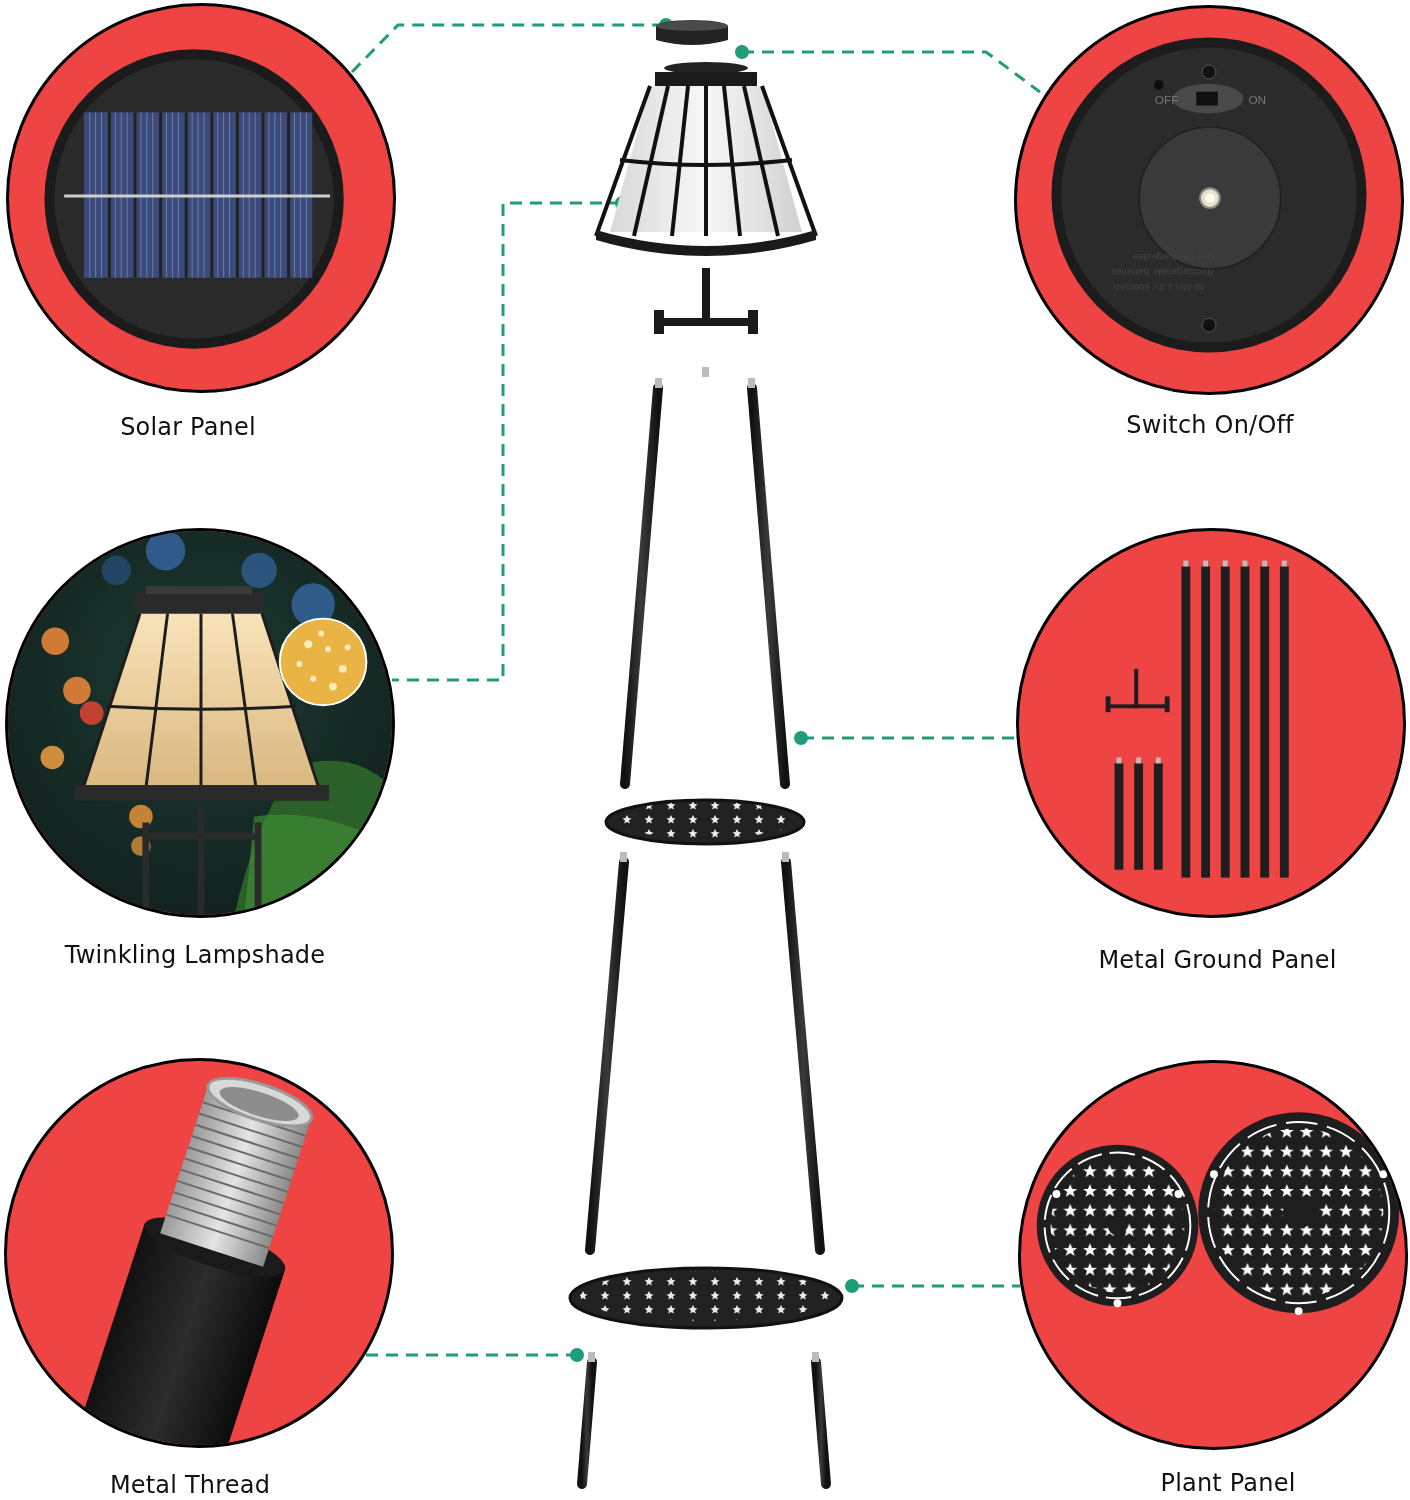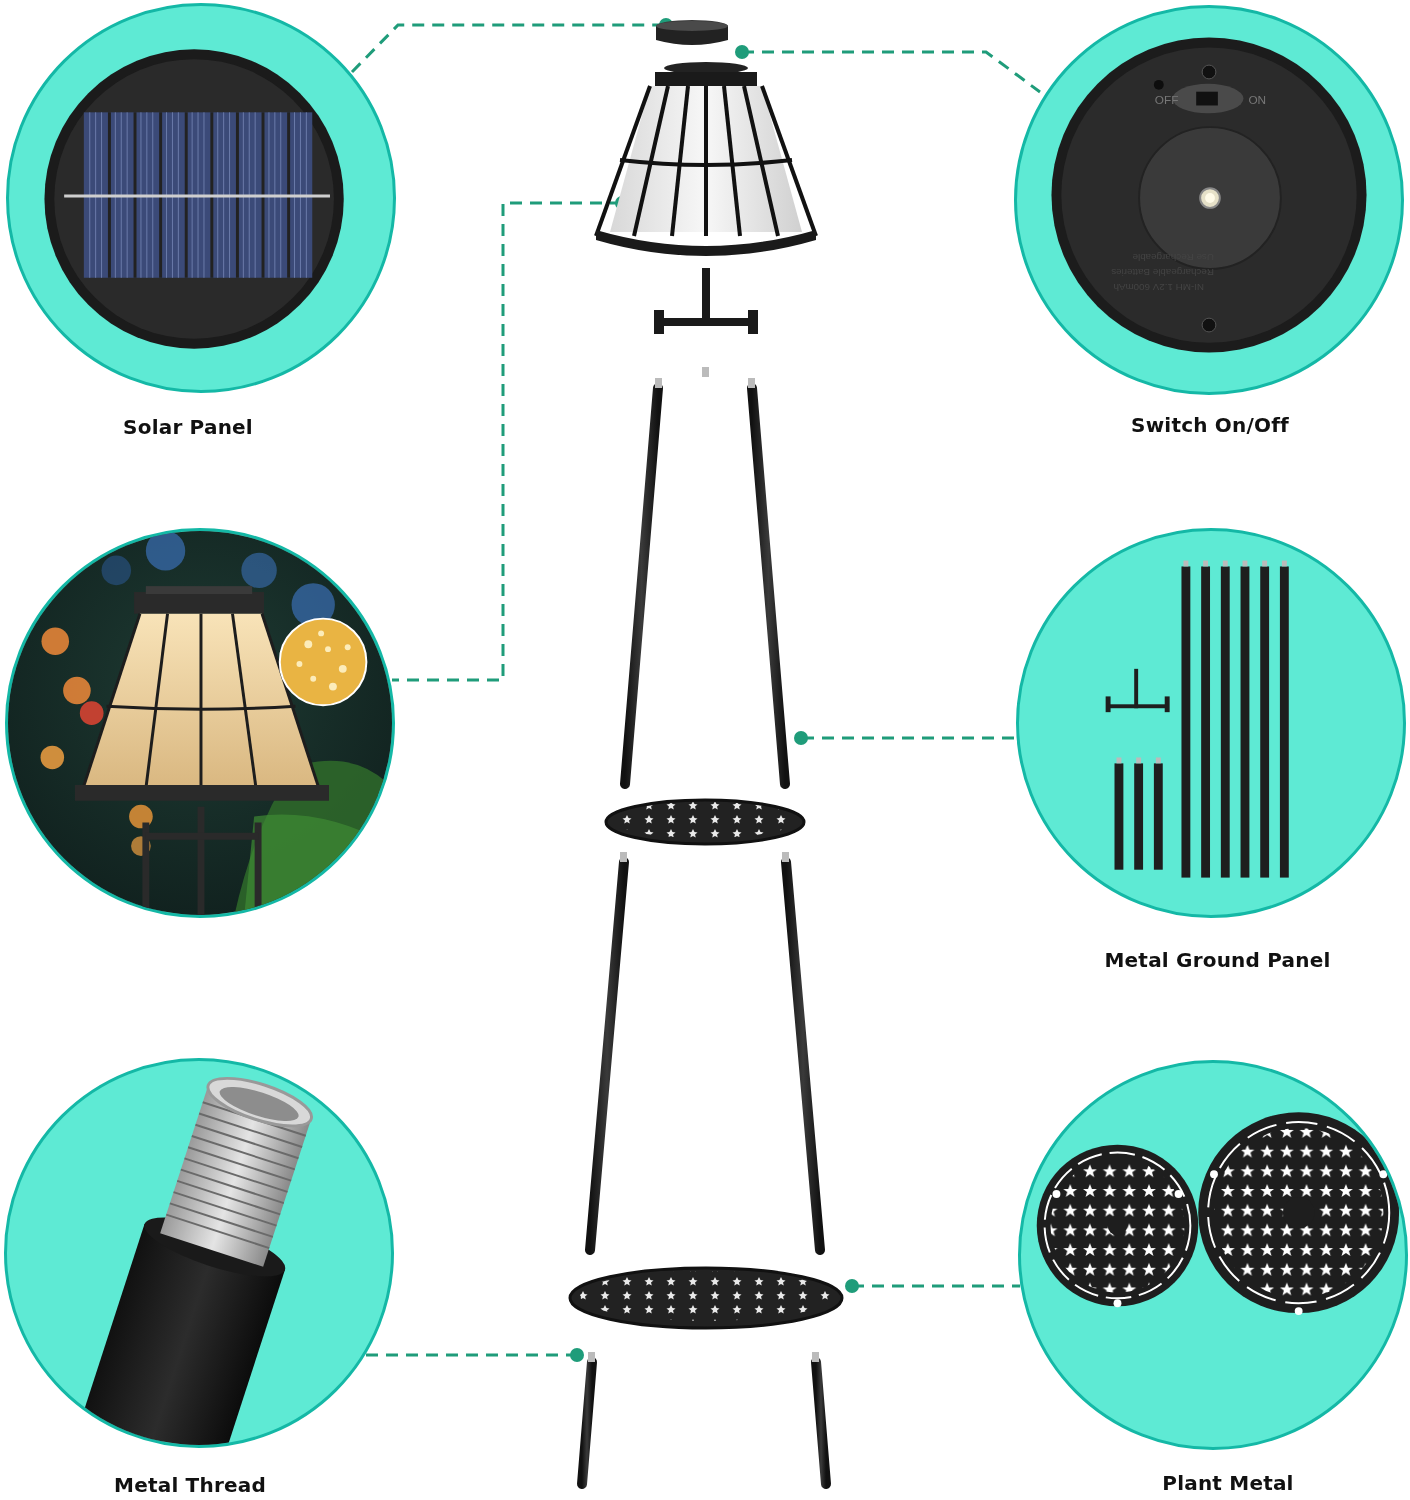"OFF" .circle-frame { background: #5eead4 -> #ef4444; border: 3px solid #14b8a6 -> 3px solid #000000 }
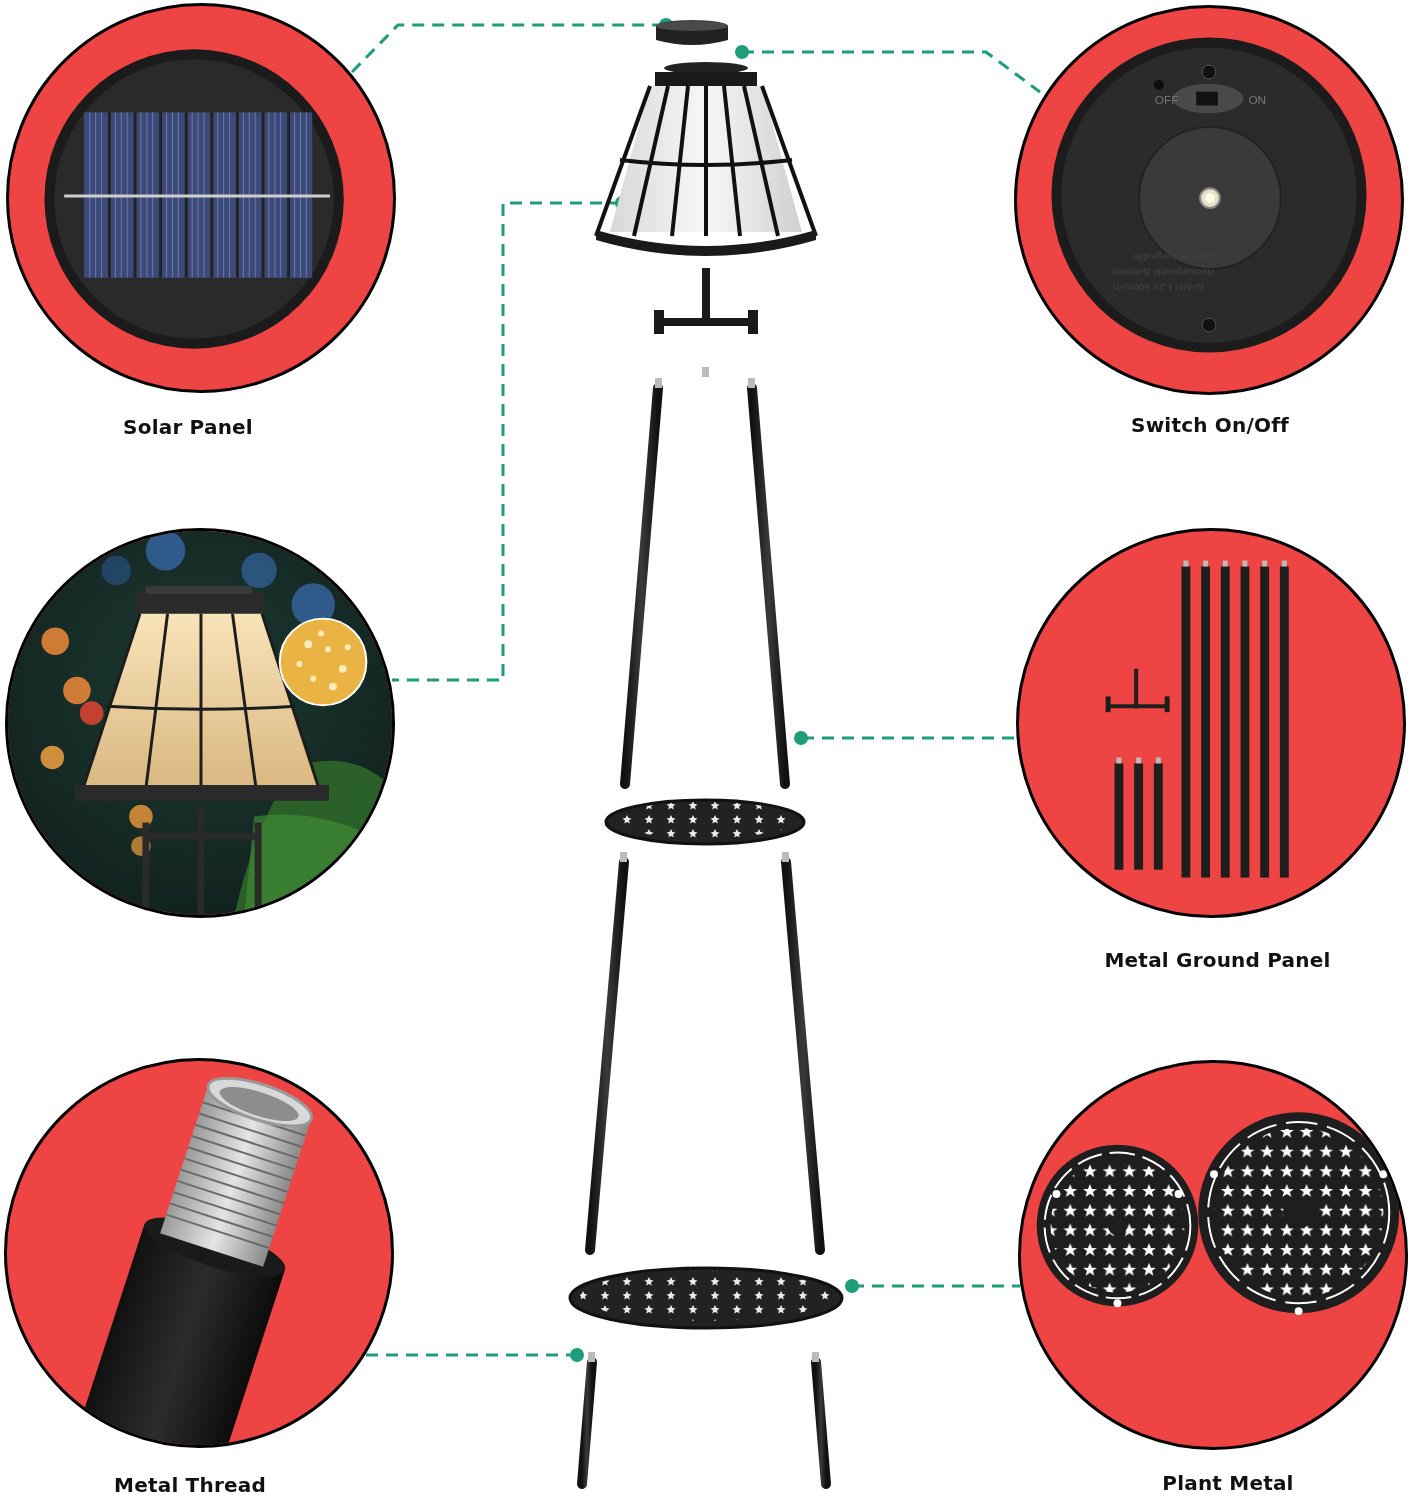"Solar Panel" .label { font-size: 20px -> 24px; font-weight: bold -> normal }
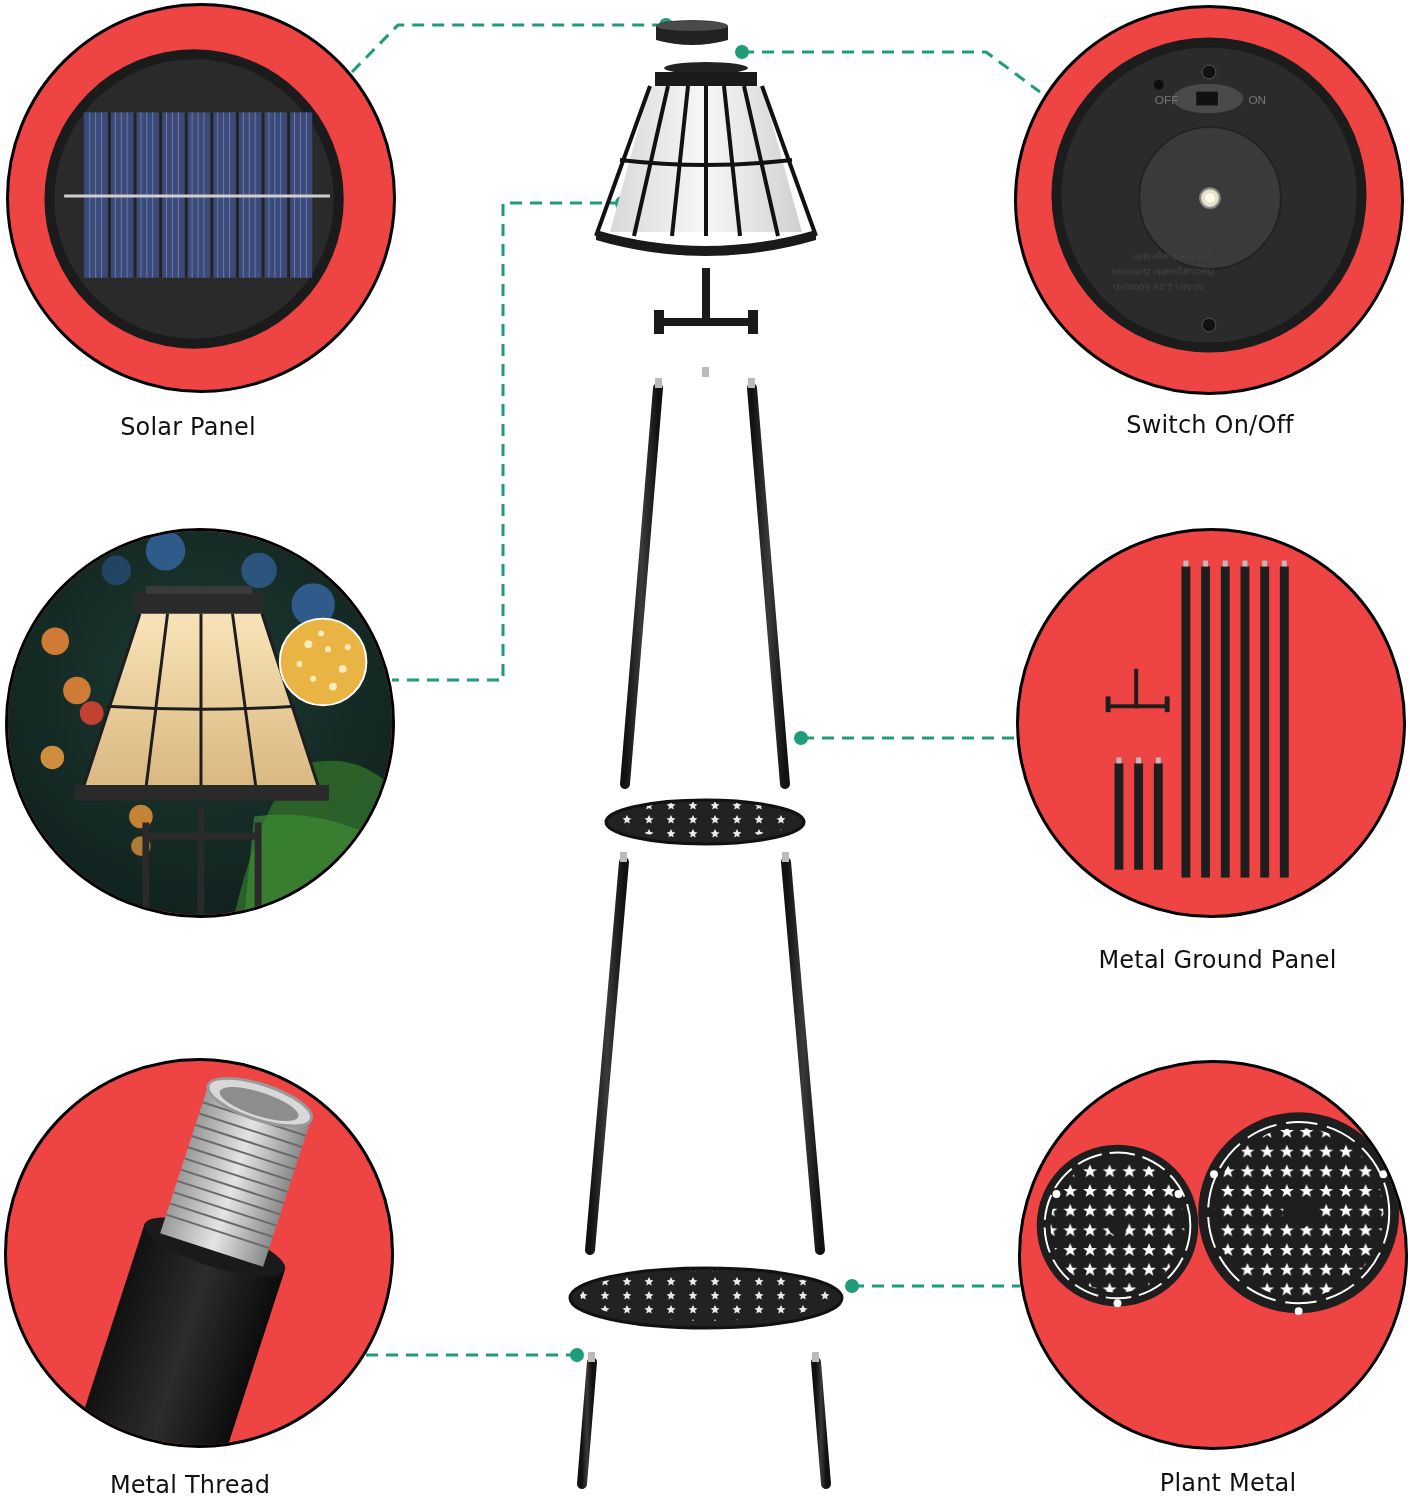"Twinkling Lampshade" span.line { html: none -> <span>Twinkling Lampshade</span> }
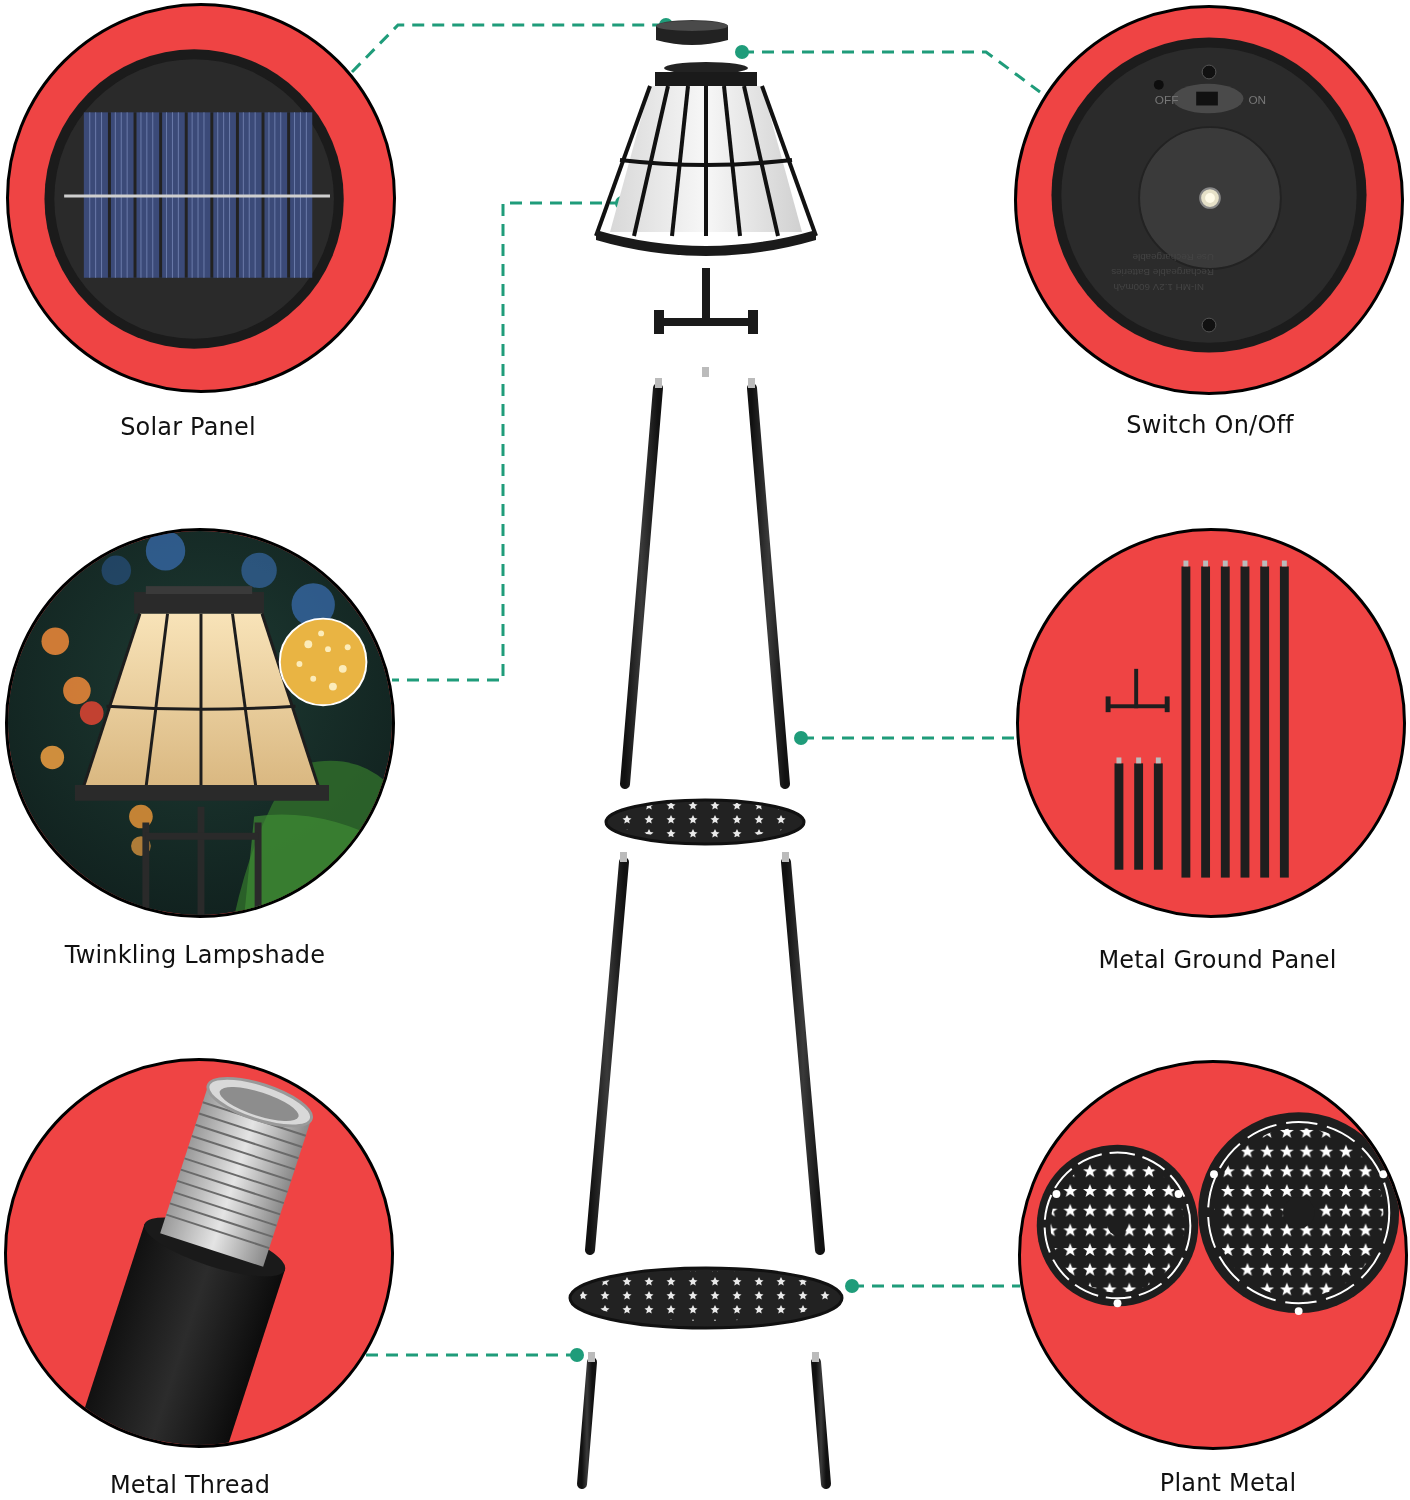"Plant Metal" div.label { text: Metal -> Panel }
